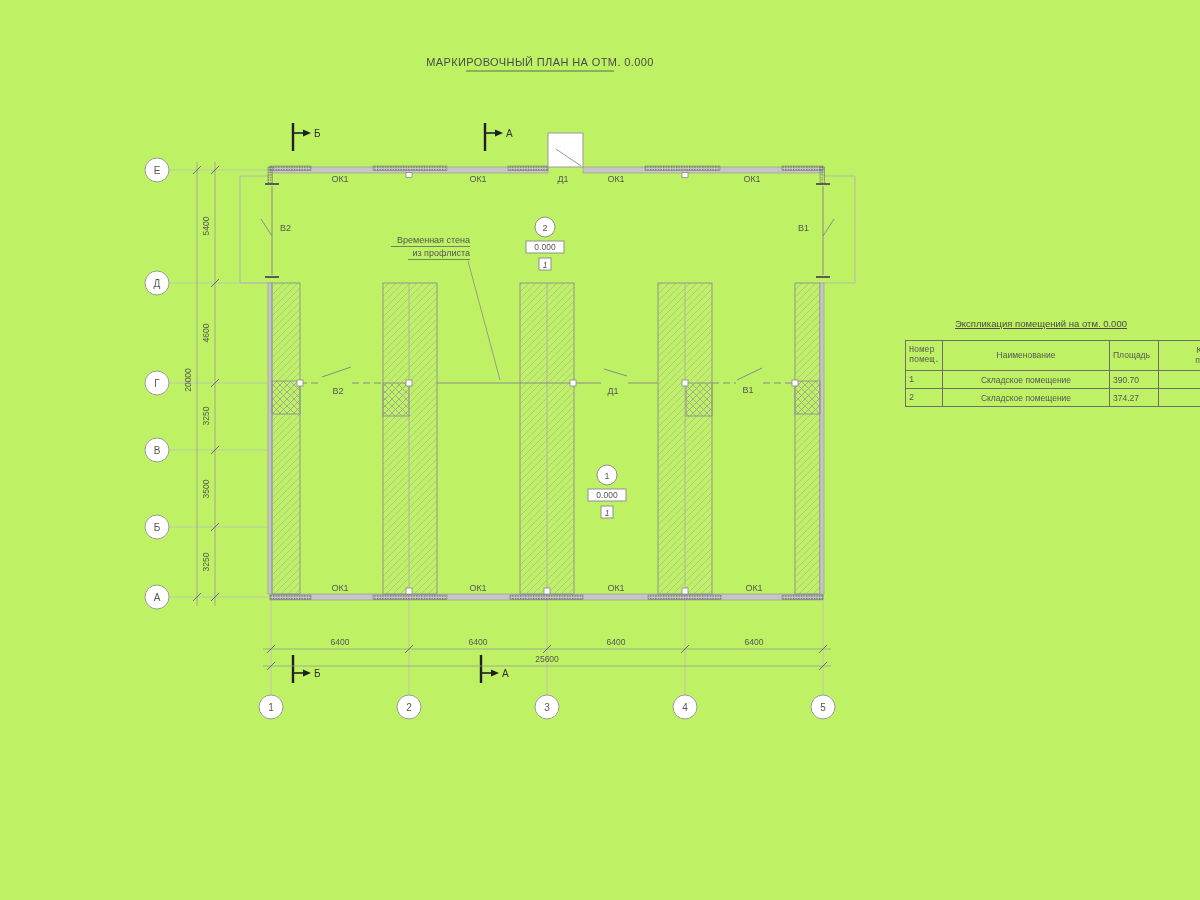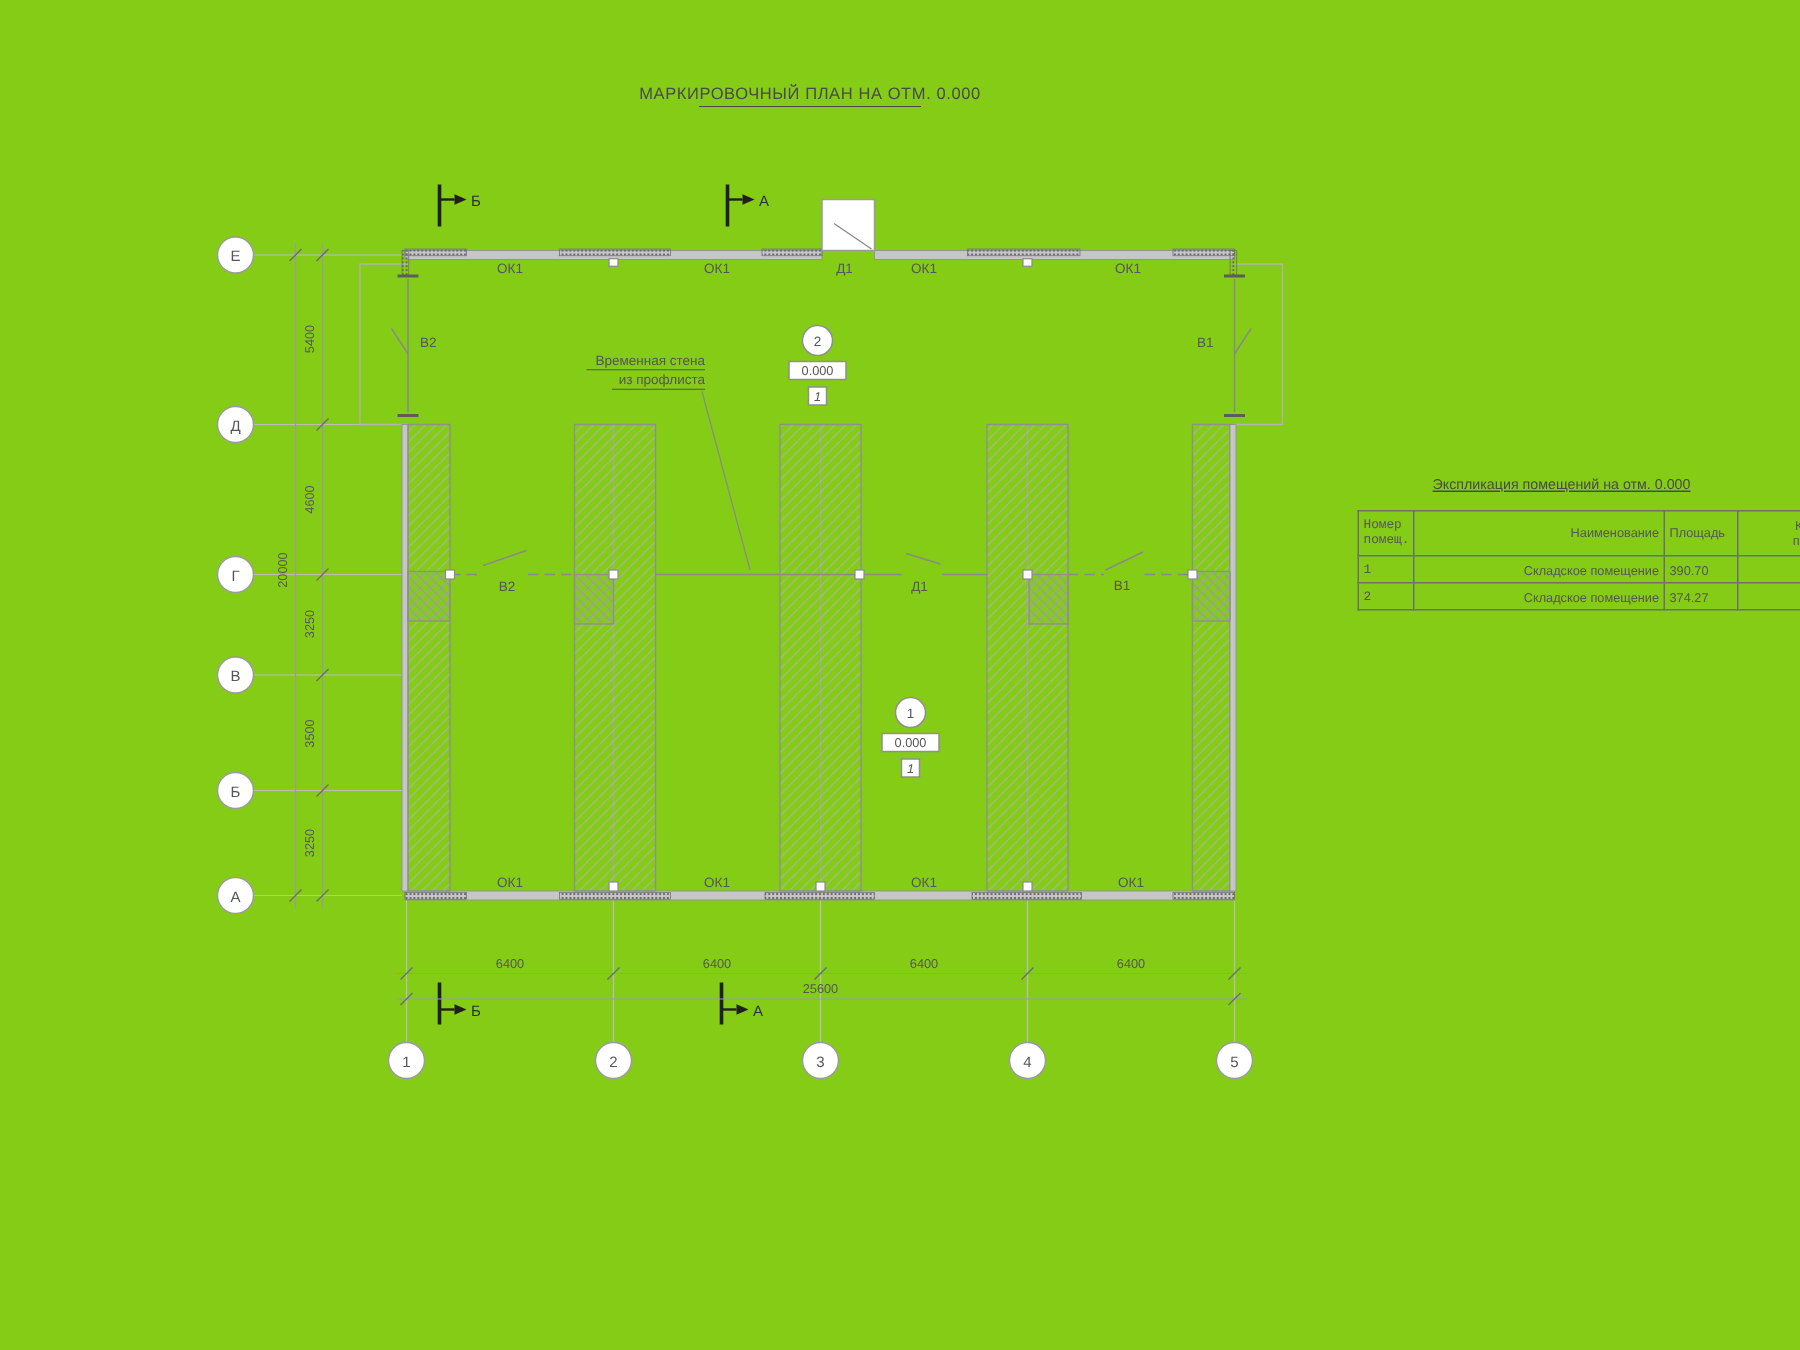"МАРКИРОВОЧНЫЙ ПЛАН НА ОТМ. 0.000" #stage { background: #84cc16 -> #bef264 }
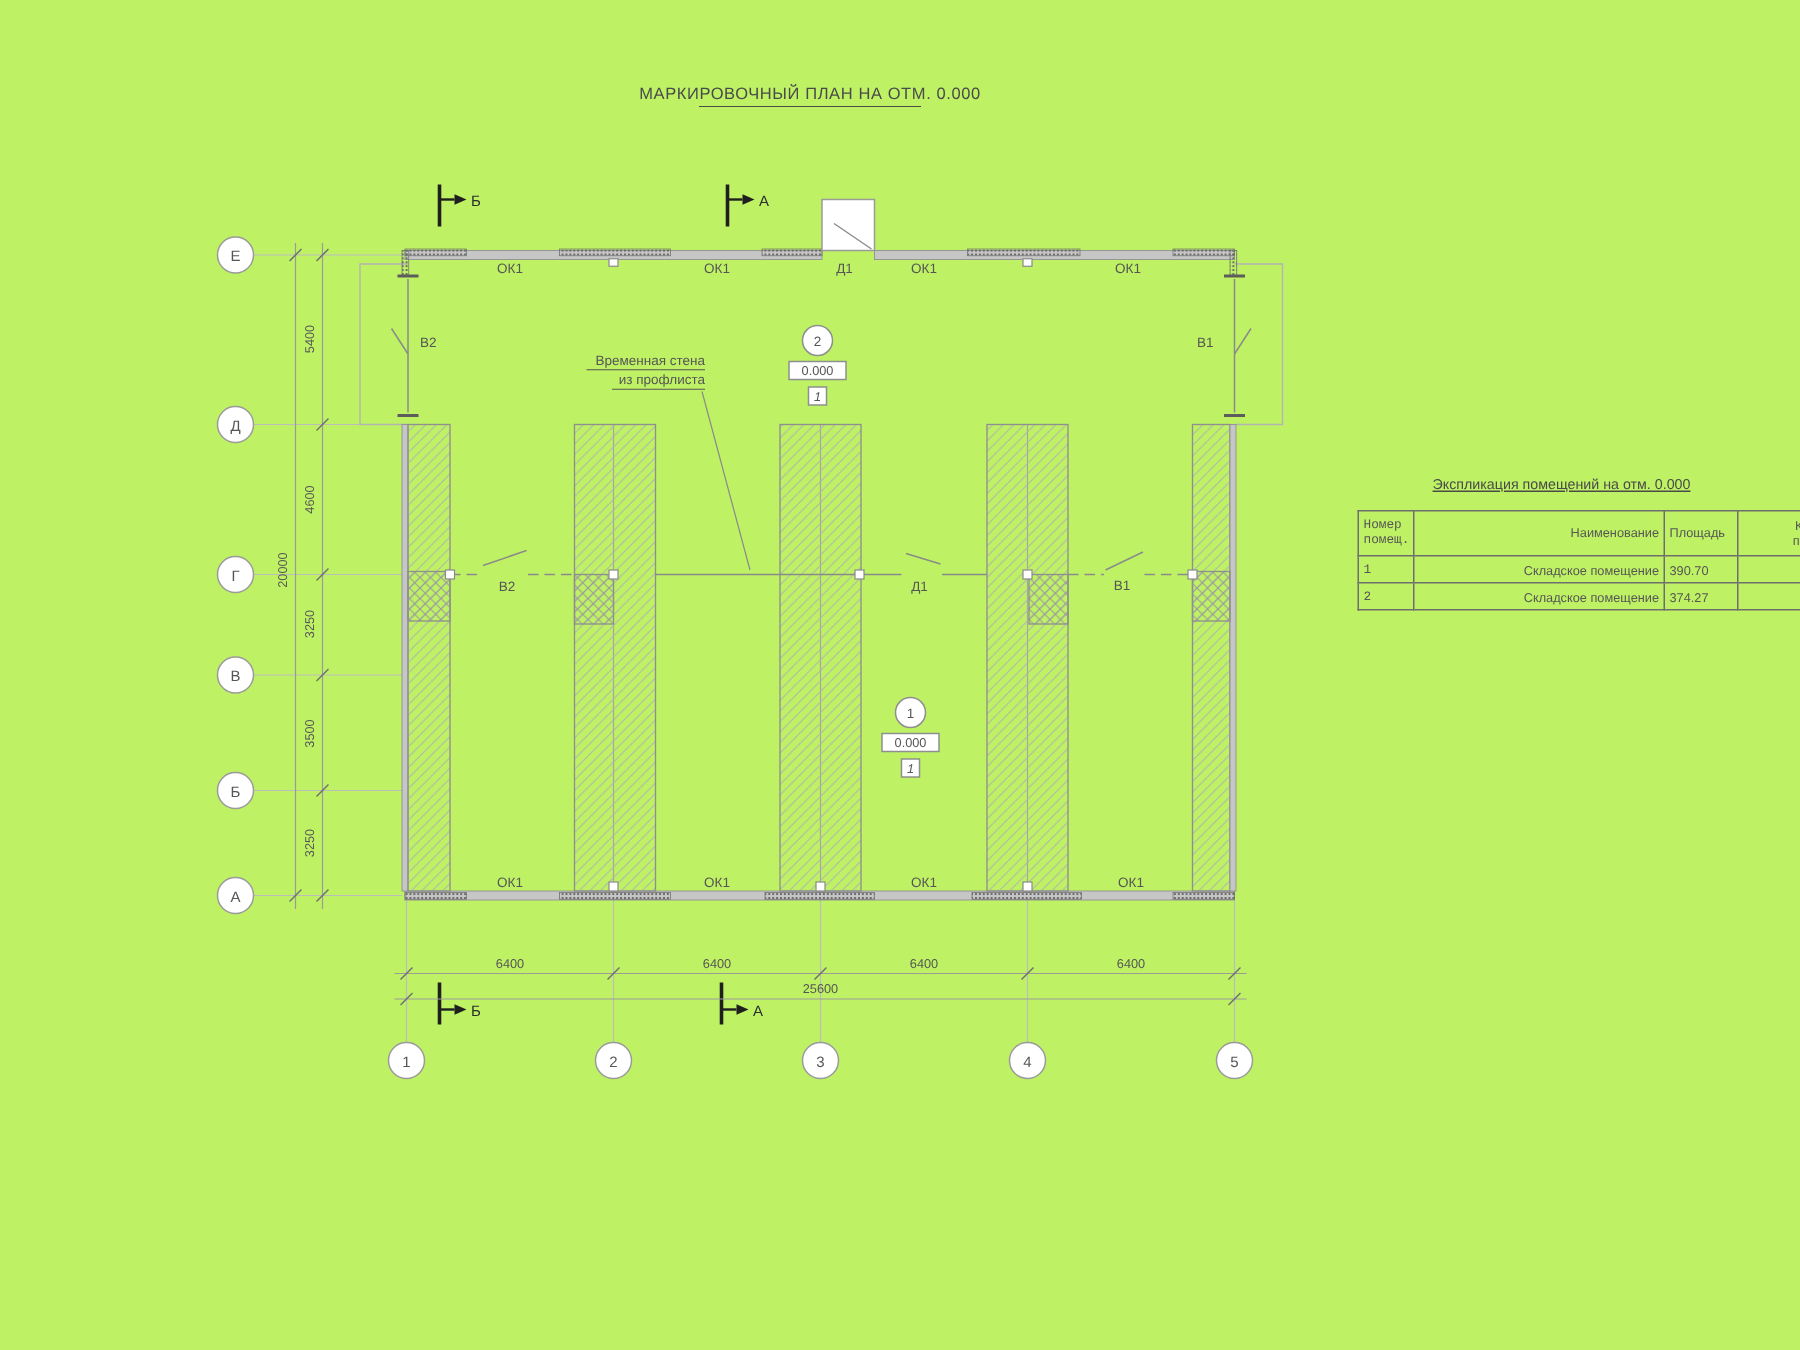"Наименование" #expl .c-name { text-align: right -> center }
